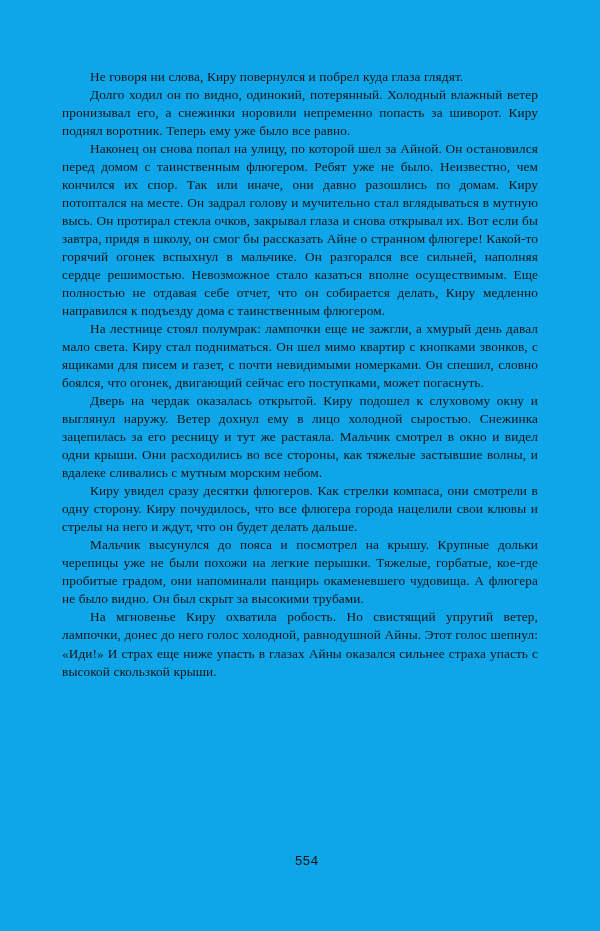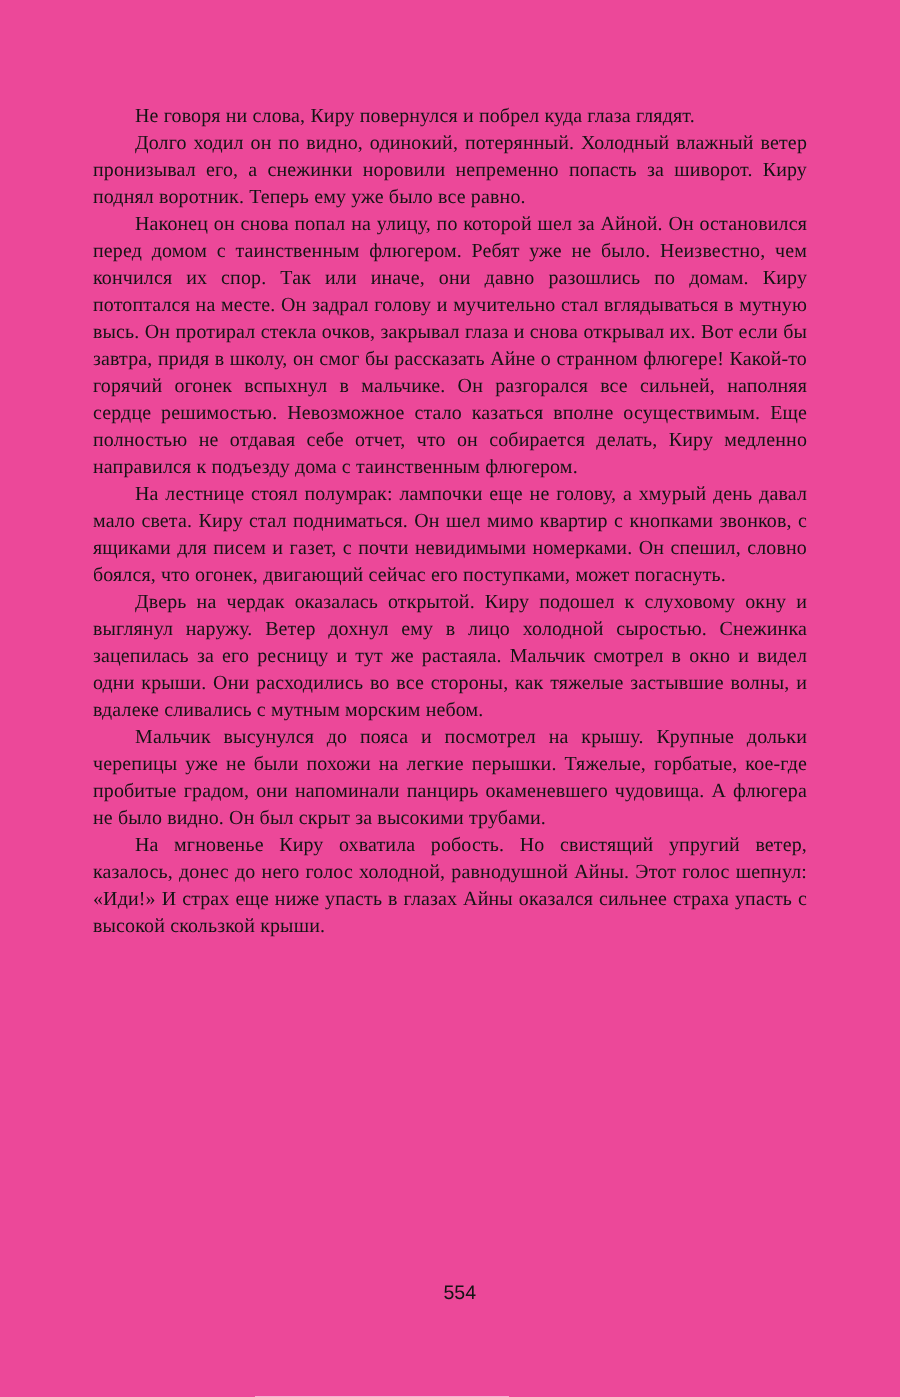"Не говоря ни слова, Киру" .page { background: #ec4899 -> #0ea5e9 }
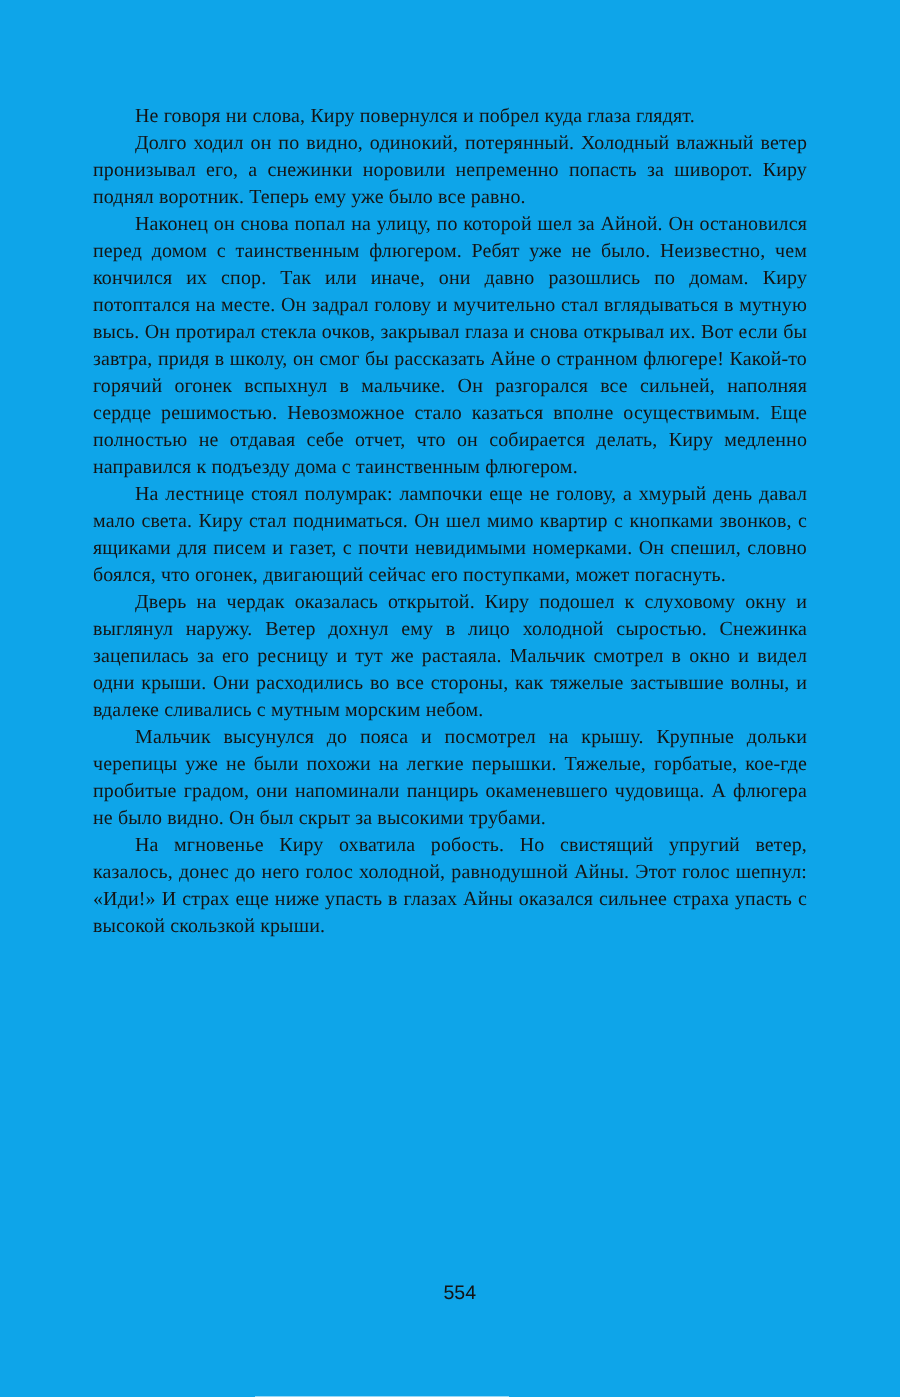"На лестнице стоял полумрак: лампочки" p.para { text: голову -> зажгли }
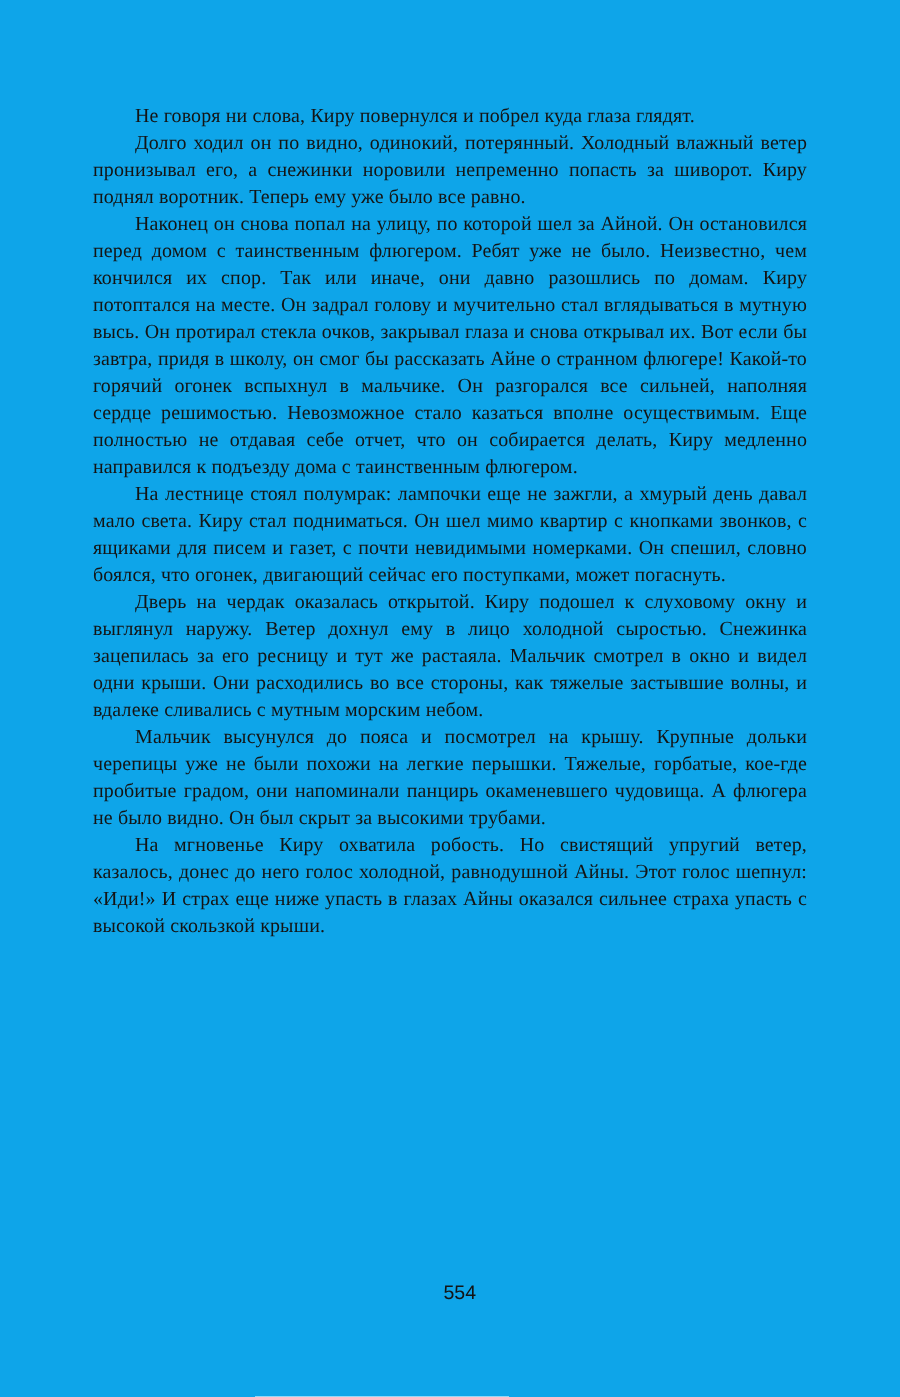"Киру увидел сразу десятки флюгеров." p.para { html: none -> <p>Киру увидел сразу десятки флюгеров. Как стрелки компаса, они смотрели в одну сторону. Киру почудилось, что все флюгера города нацелили свои клювы и стрелы на него и ждут, что он будет делать дальше.</p> }
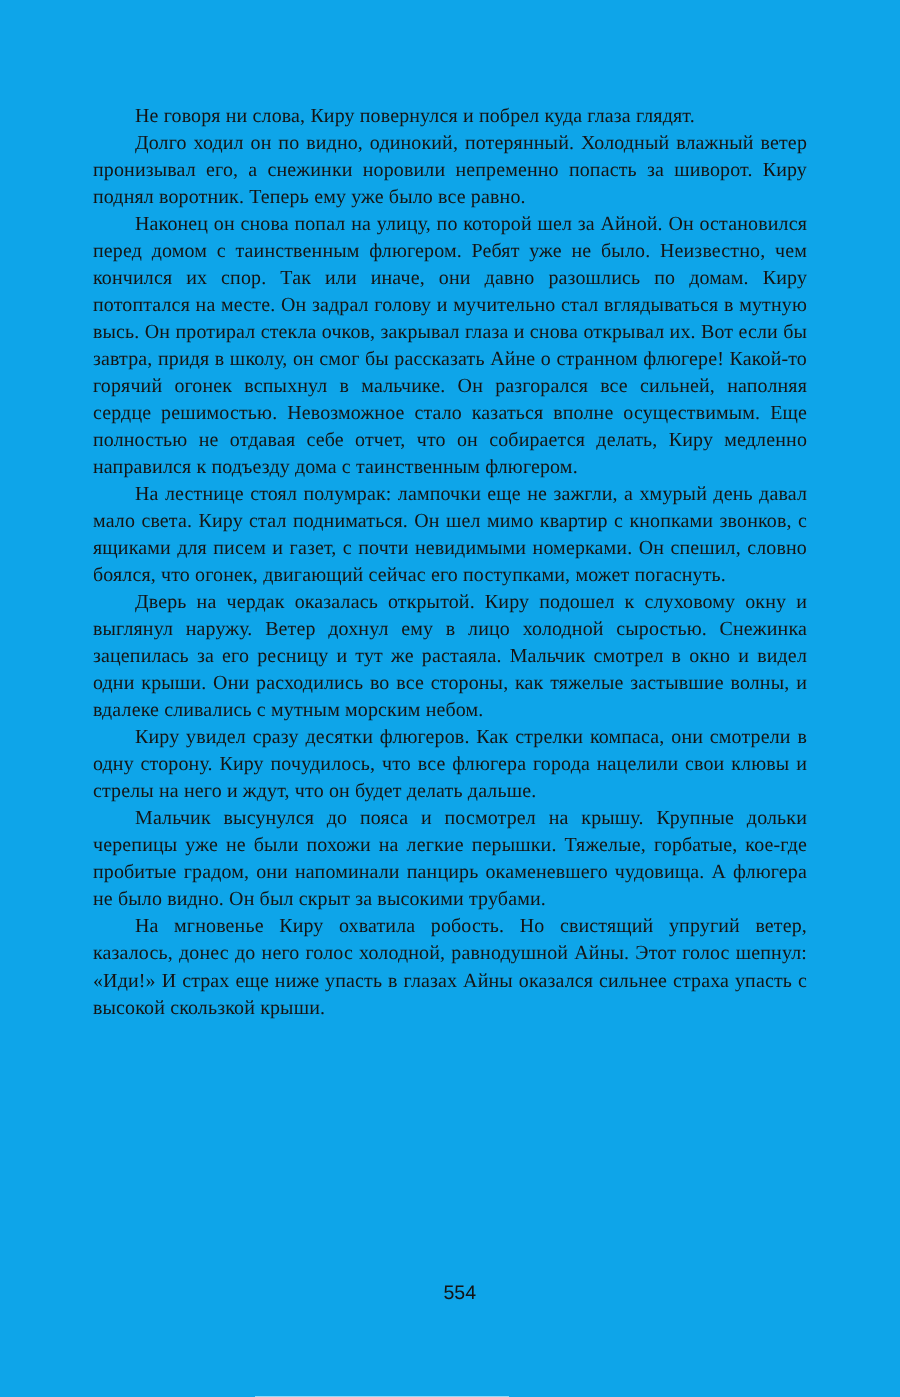"На мгновенье Киру охватила робость." p.para { text: казалось -> лампочки }
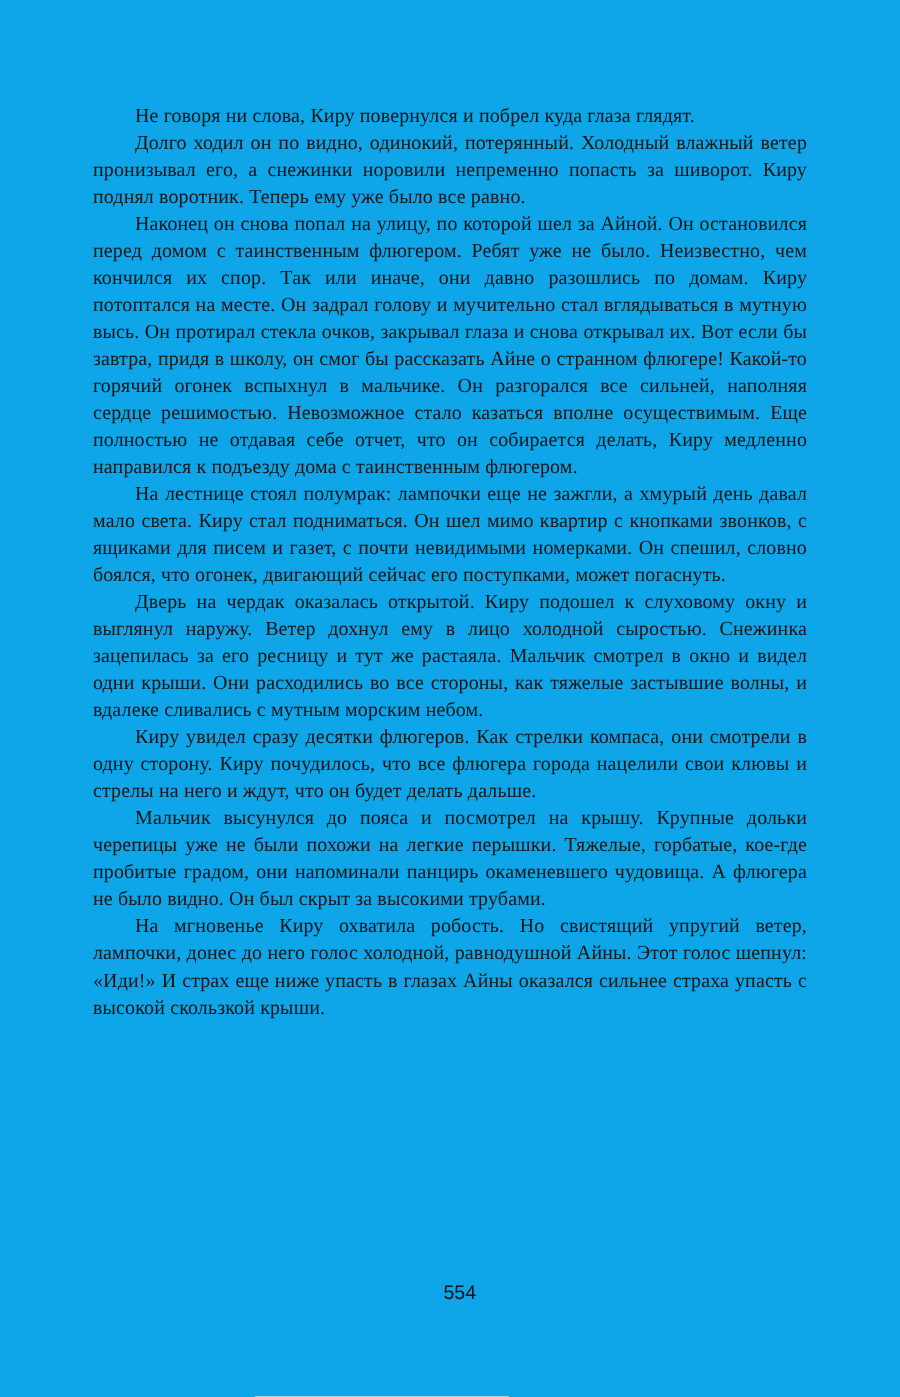"554" .page-number { font-family: Liberation Sans, sans-serif -> Liberation Mono, monospace }
